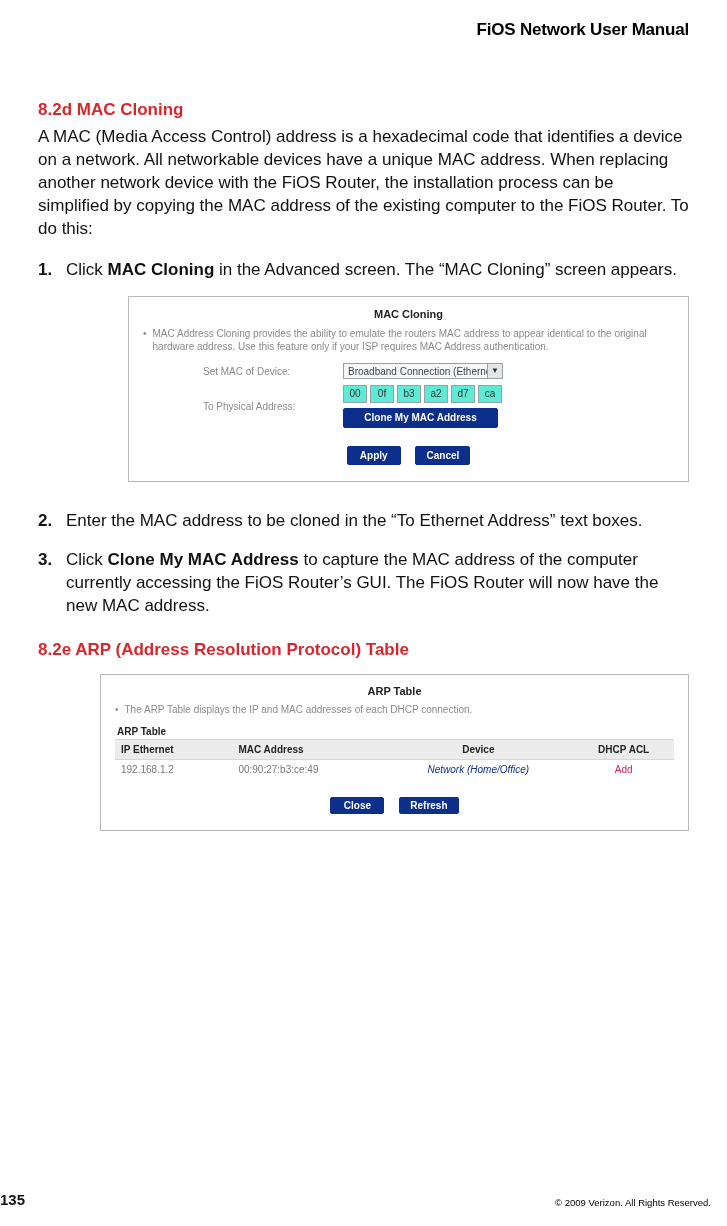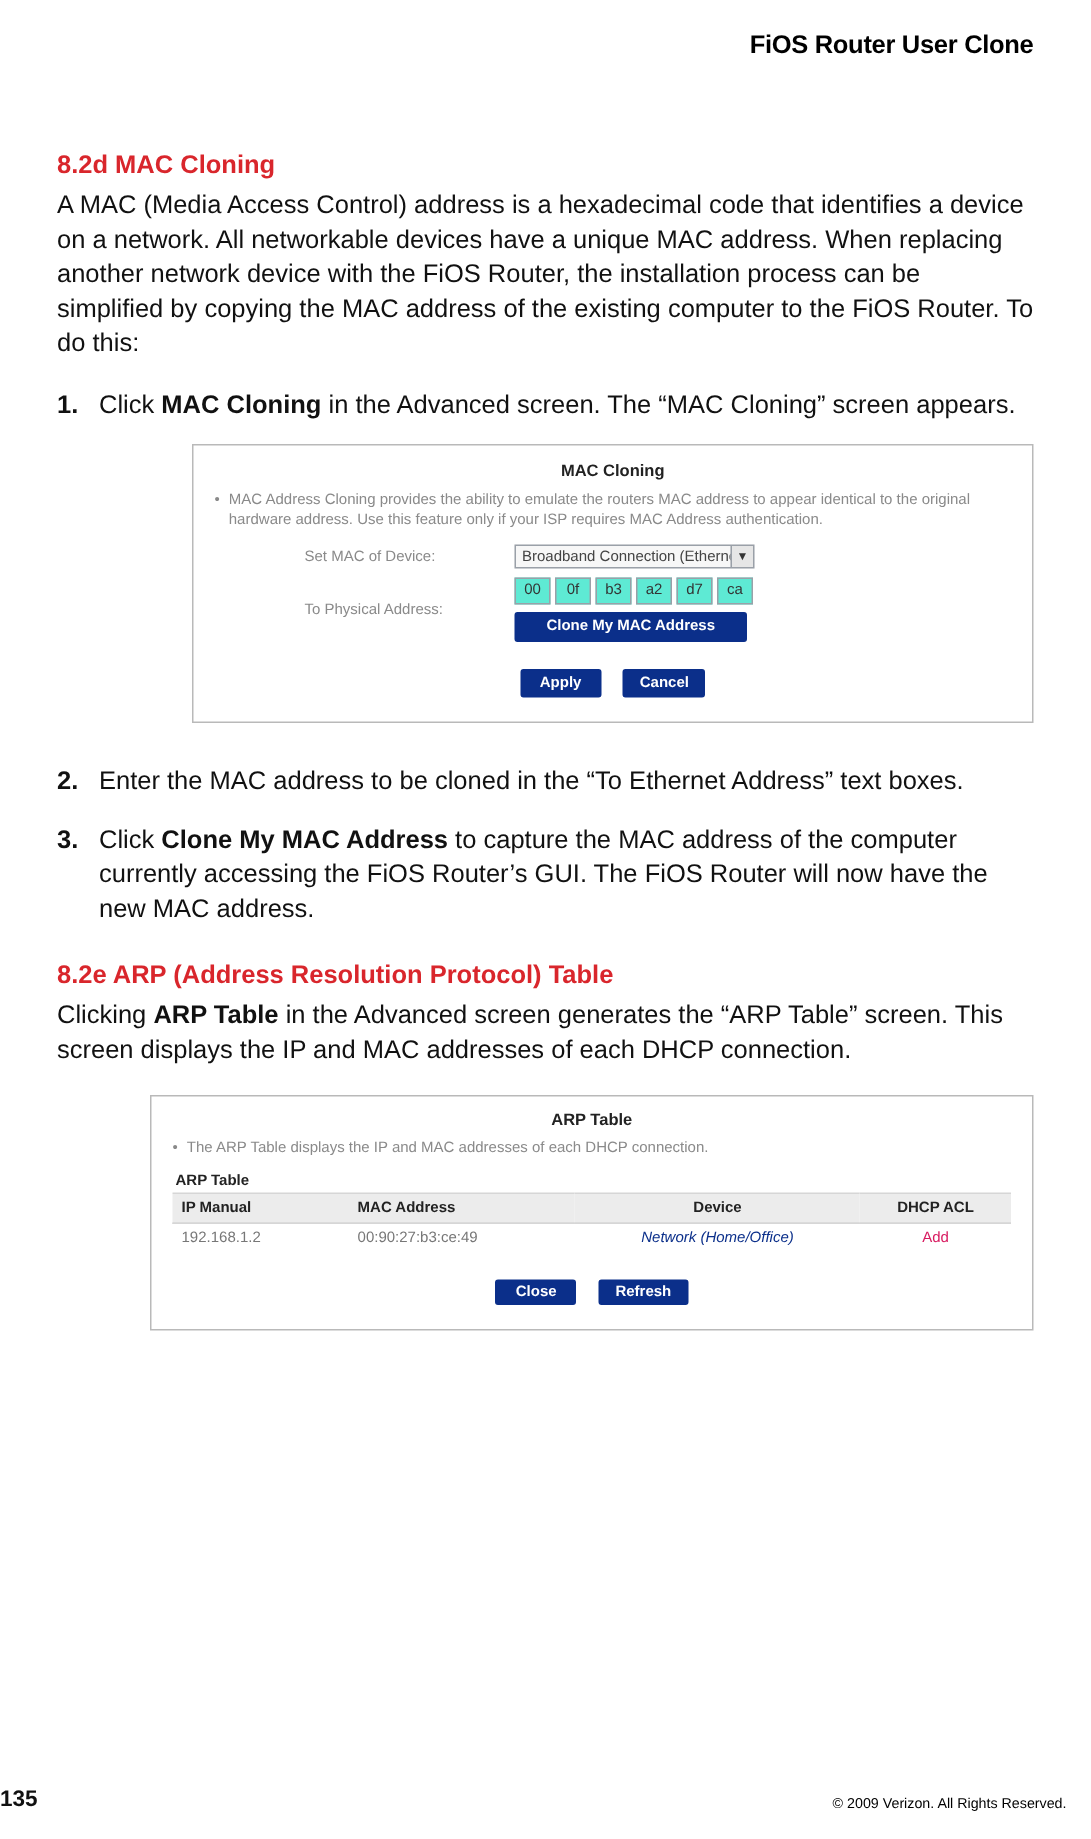"FiOS Router User Clone" div.doc-header { text: Router User Clone -> Network User Manual }
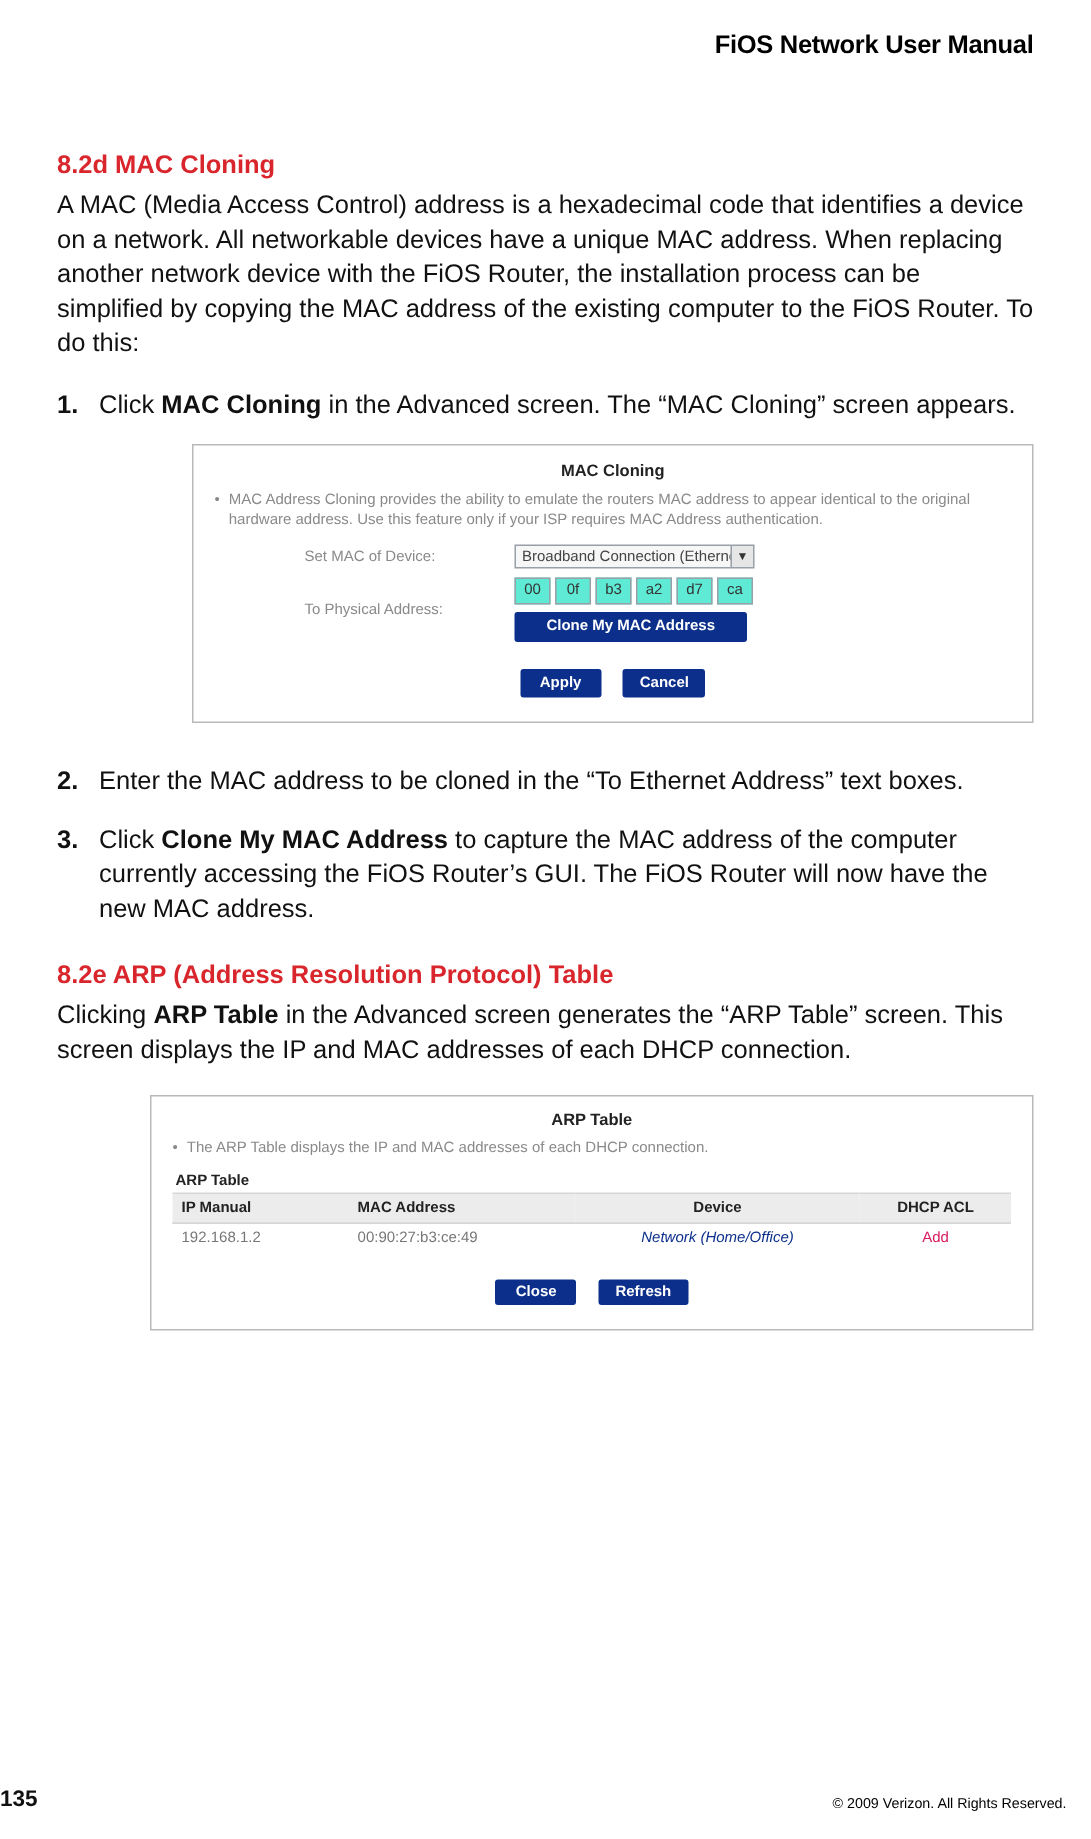"Clicking ARP Table in the" p.body-text { html: <p> <span>Clicking </span><span>ARP Table</span><span> in the Advanced screen generates the “ARP Table” screen. This screen displays the IP and MAC addresses of each DHCP connection.</span> </p> -> none }
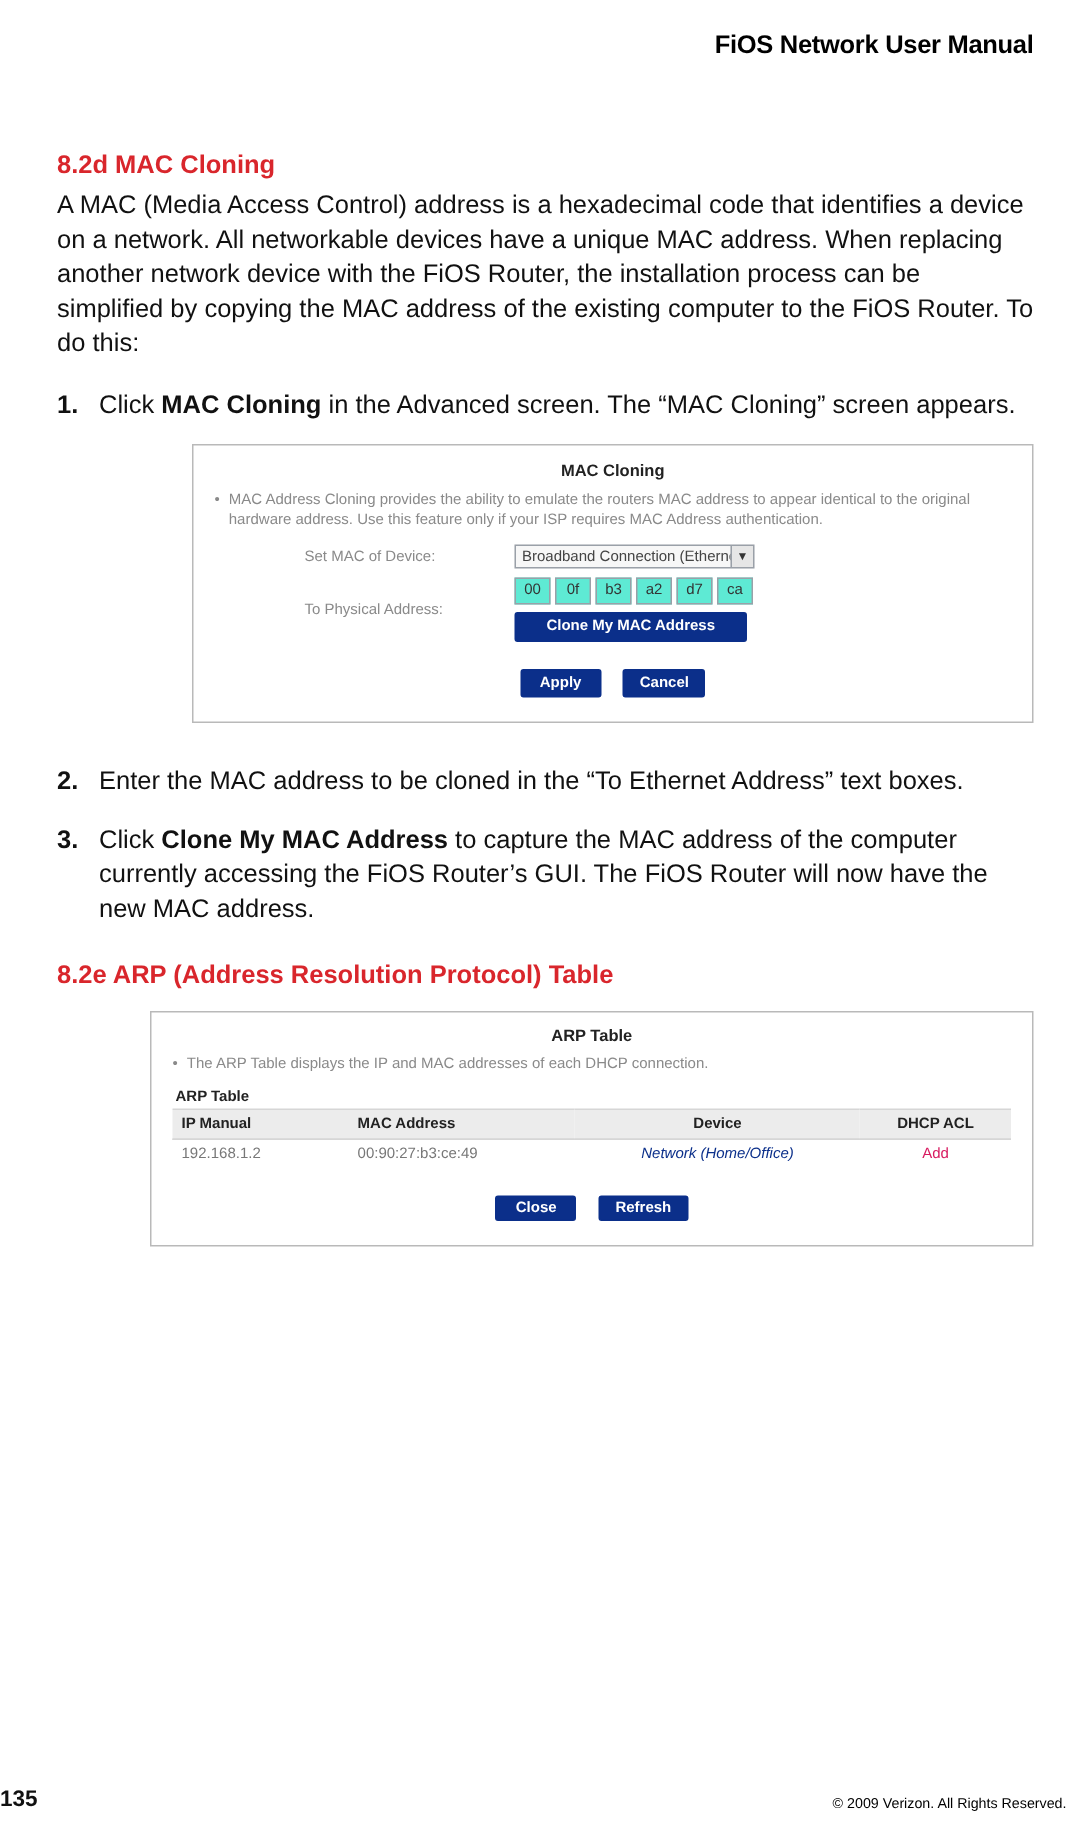"IP Manual" th { text: Manual -> Ethernet }
